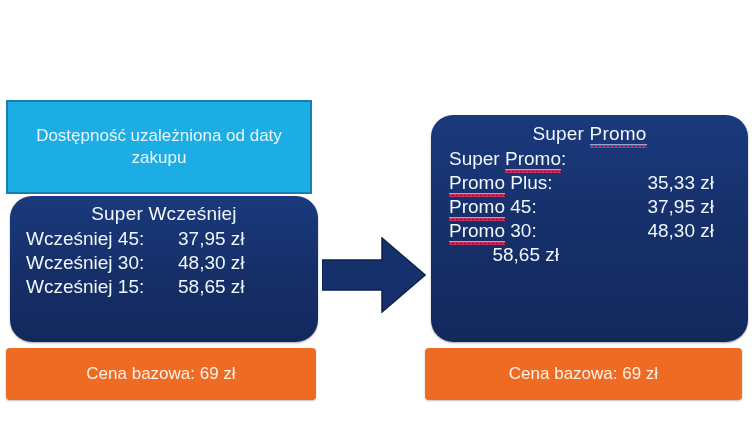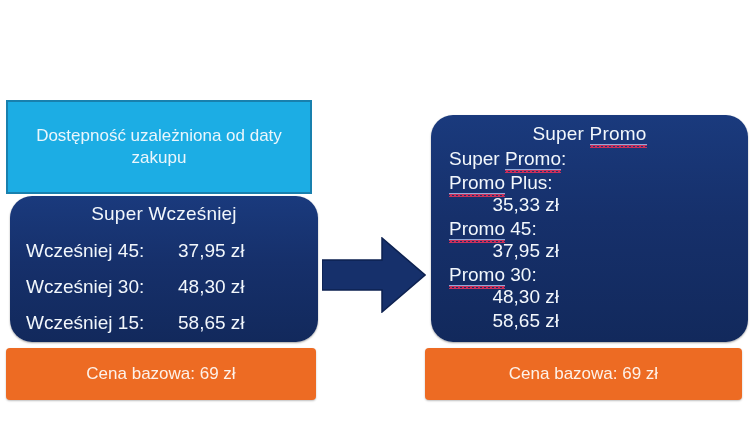"Super Promo:" #right-offer .offer-row { flex-direction: column -> none }
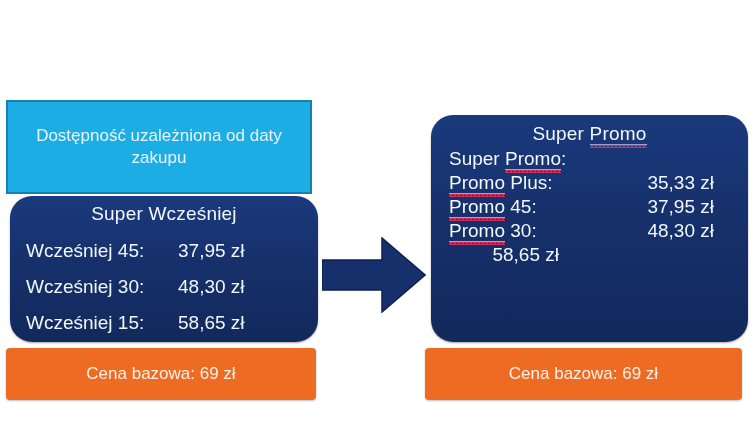"Wcześniej 45:" #left-offer .offer-row { margin-top: 12px -> none }
